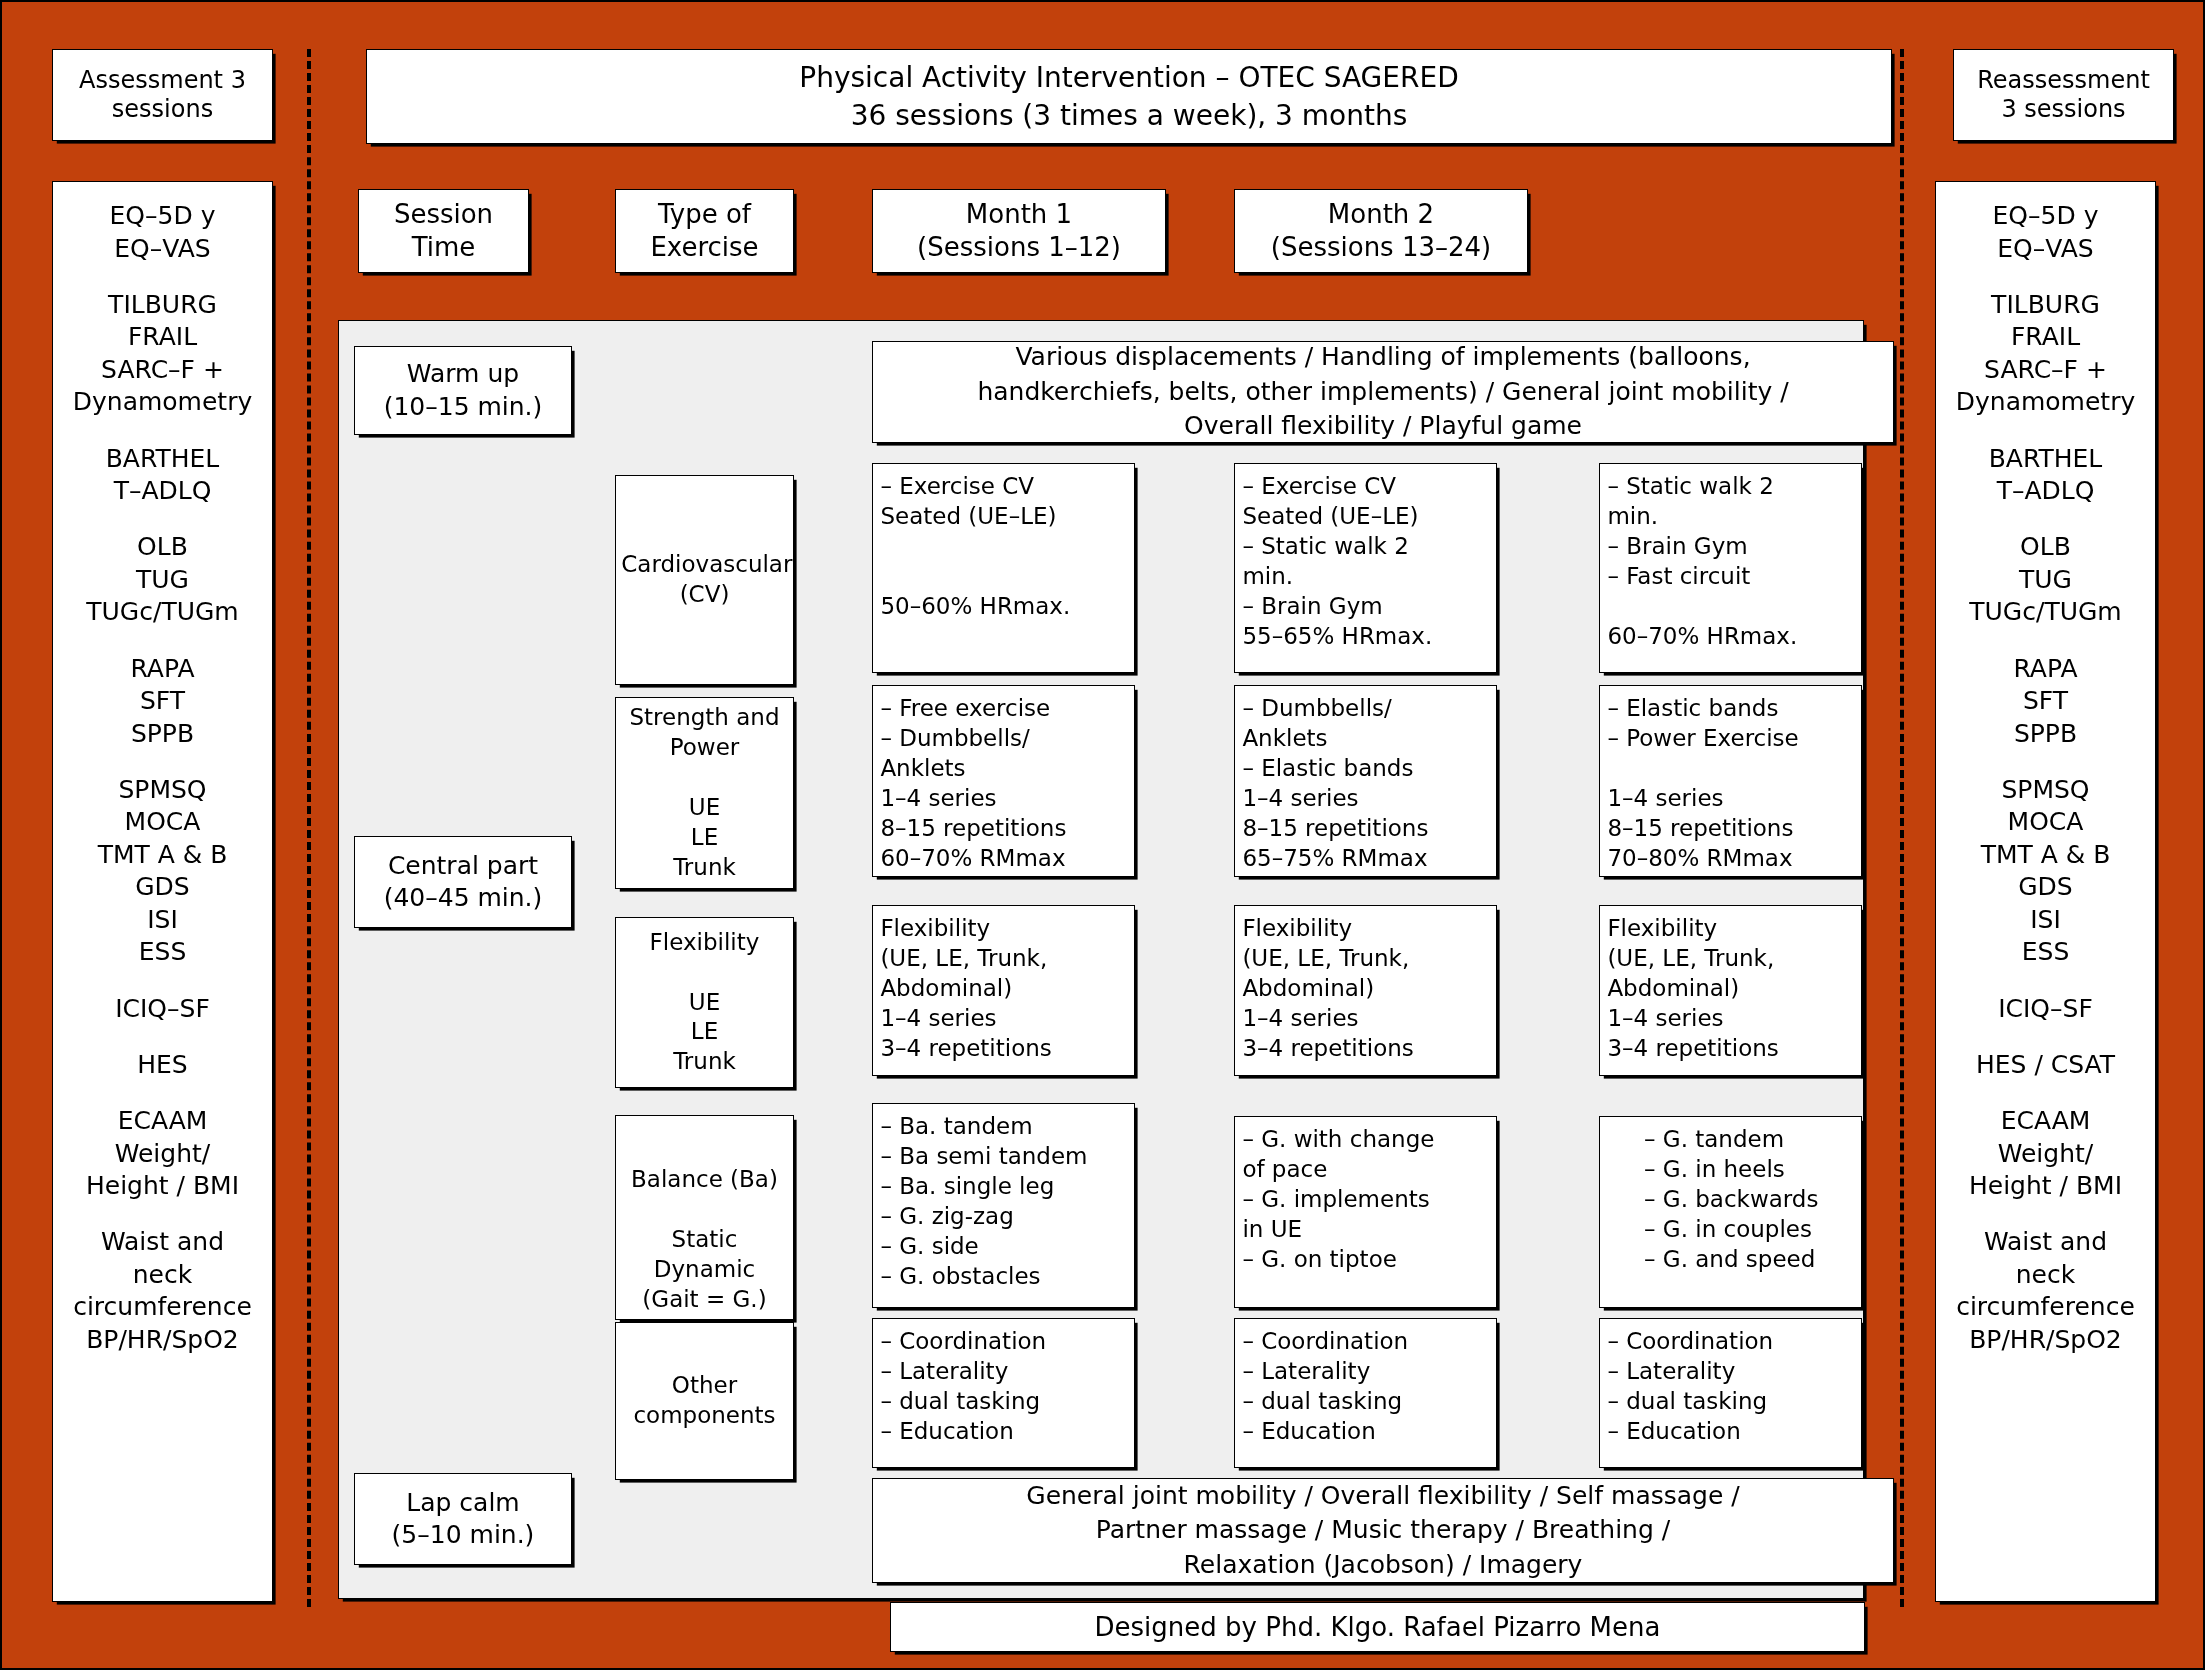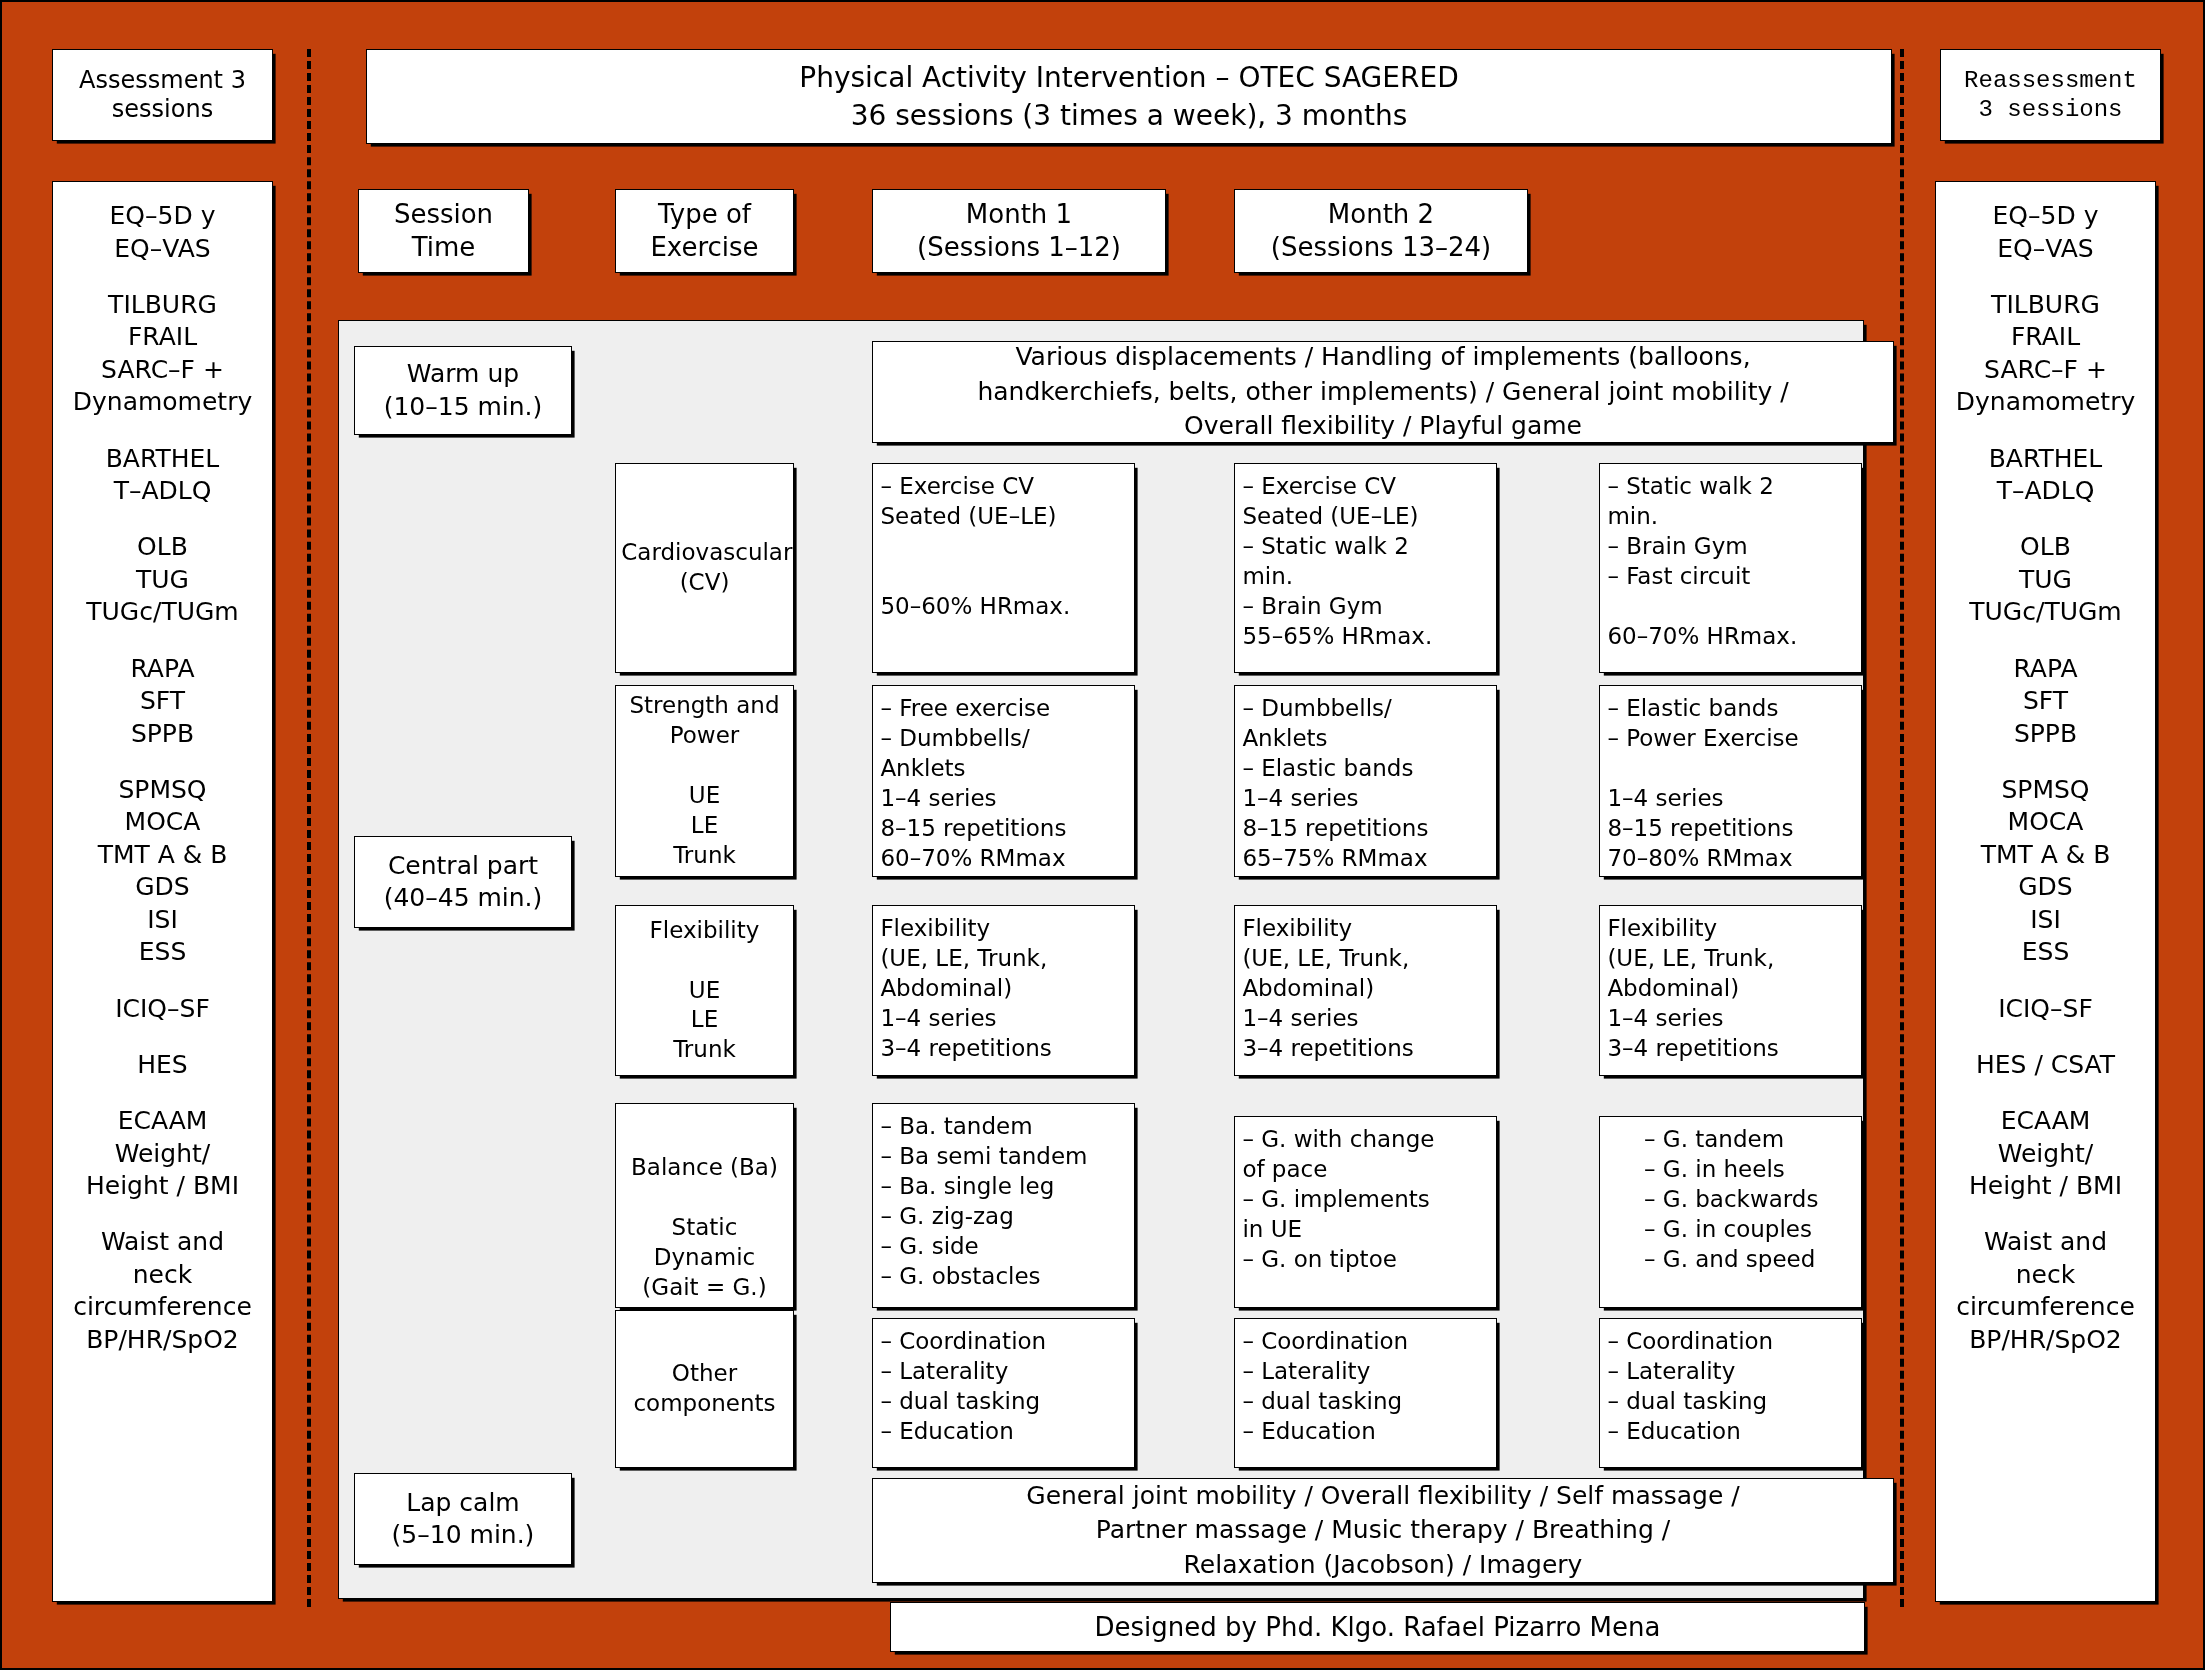"Reassessment" div.box { font-family: Liberation Mono, monospace -> none; left: 5px -> 18px }
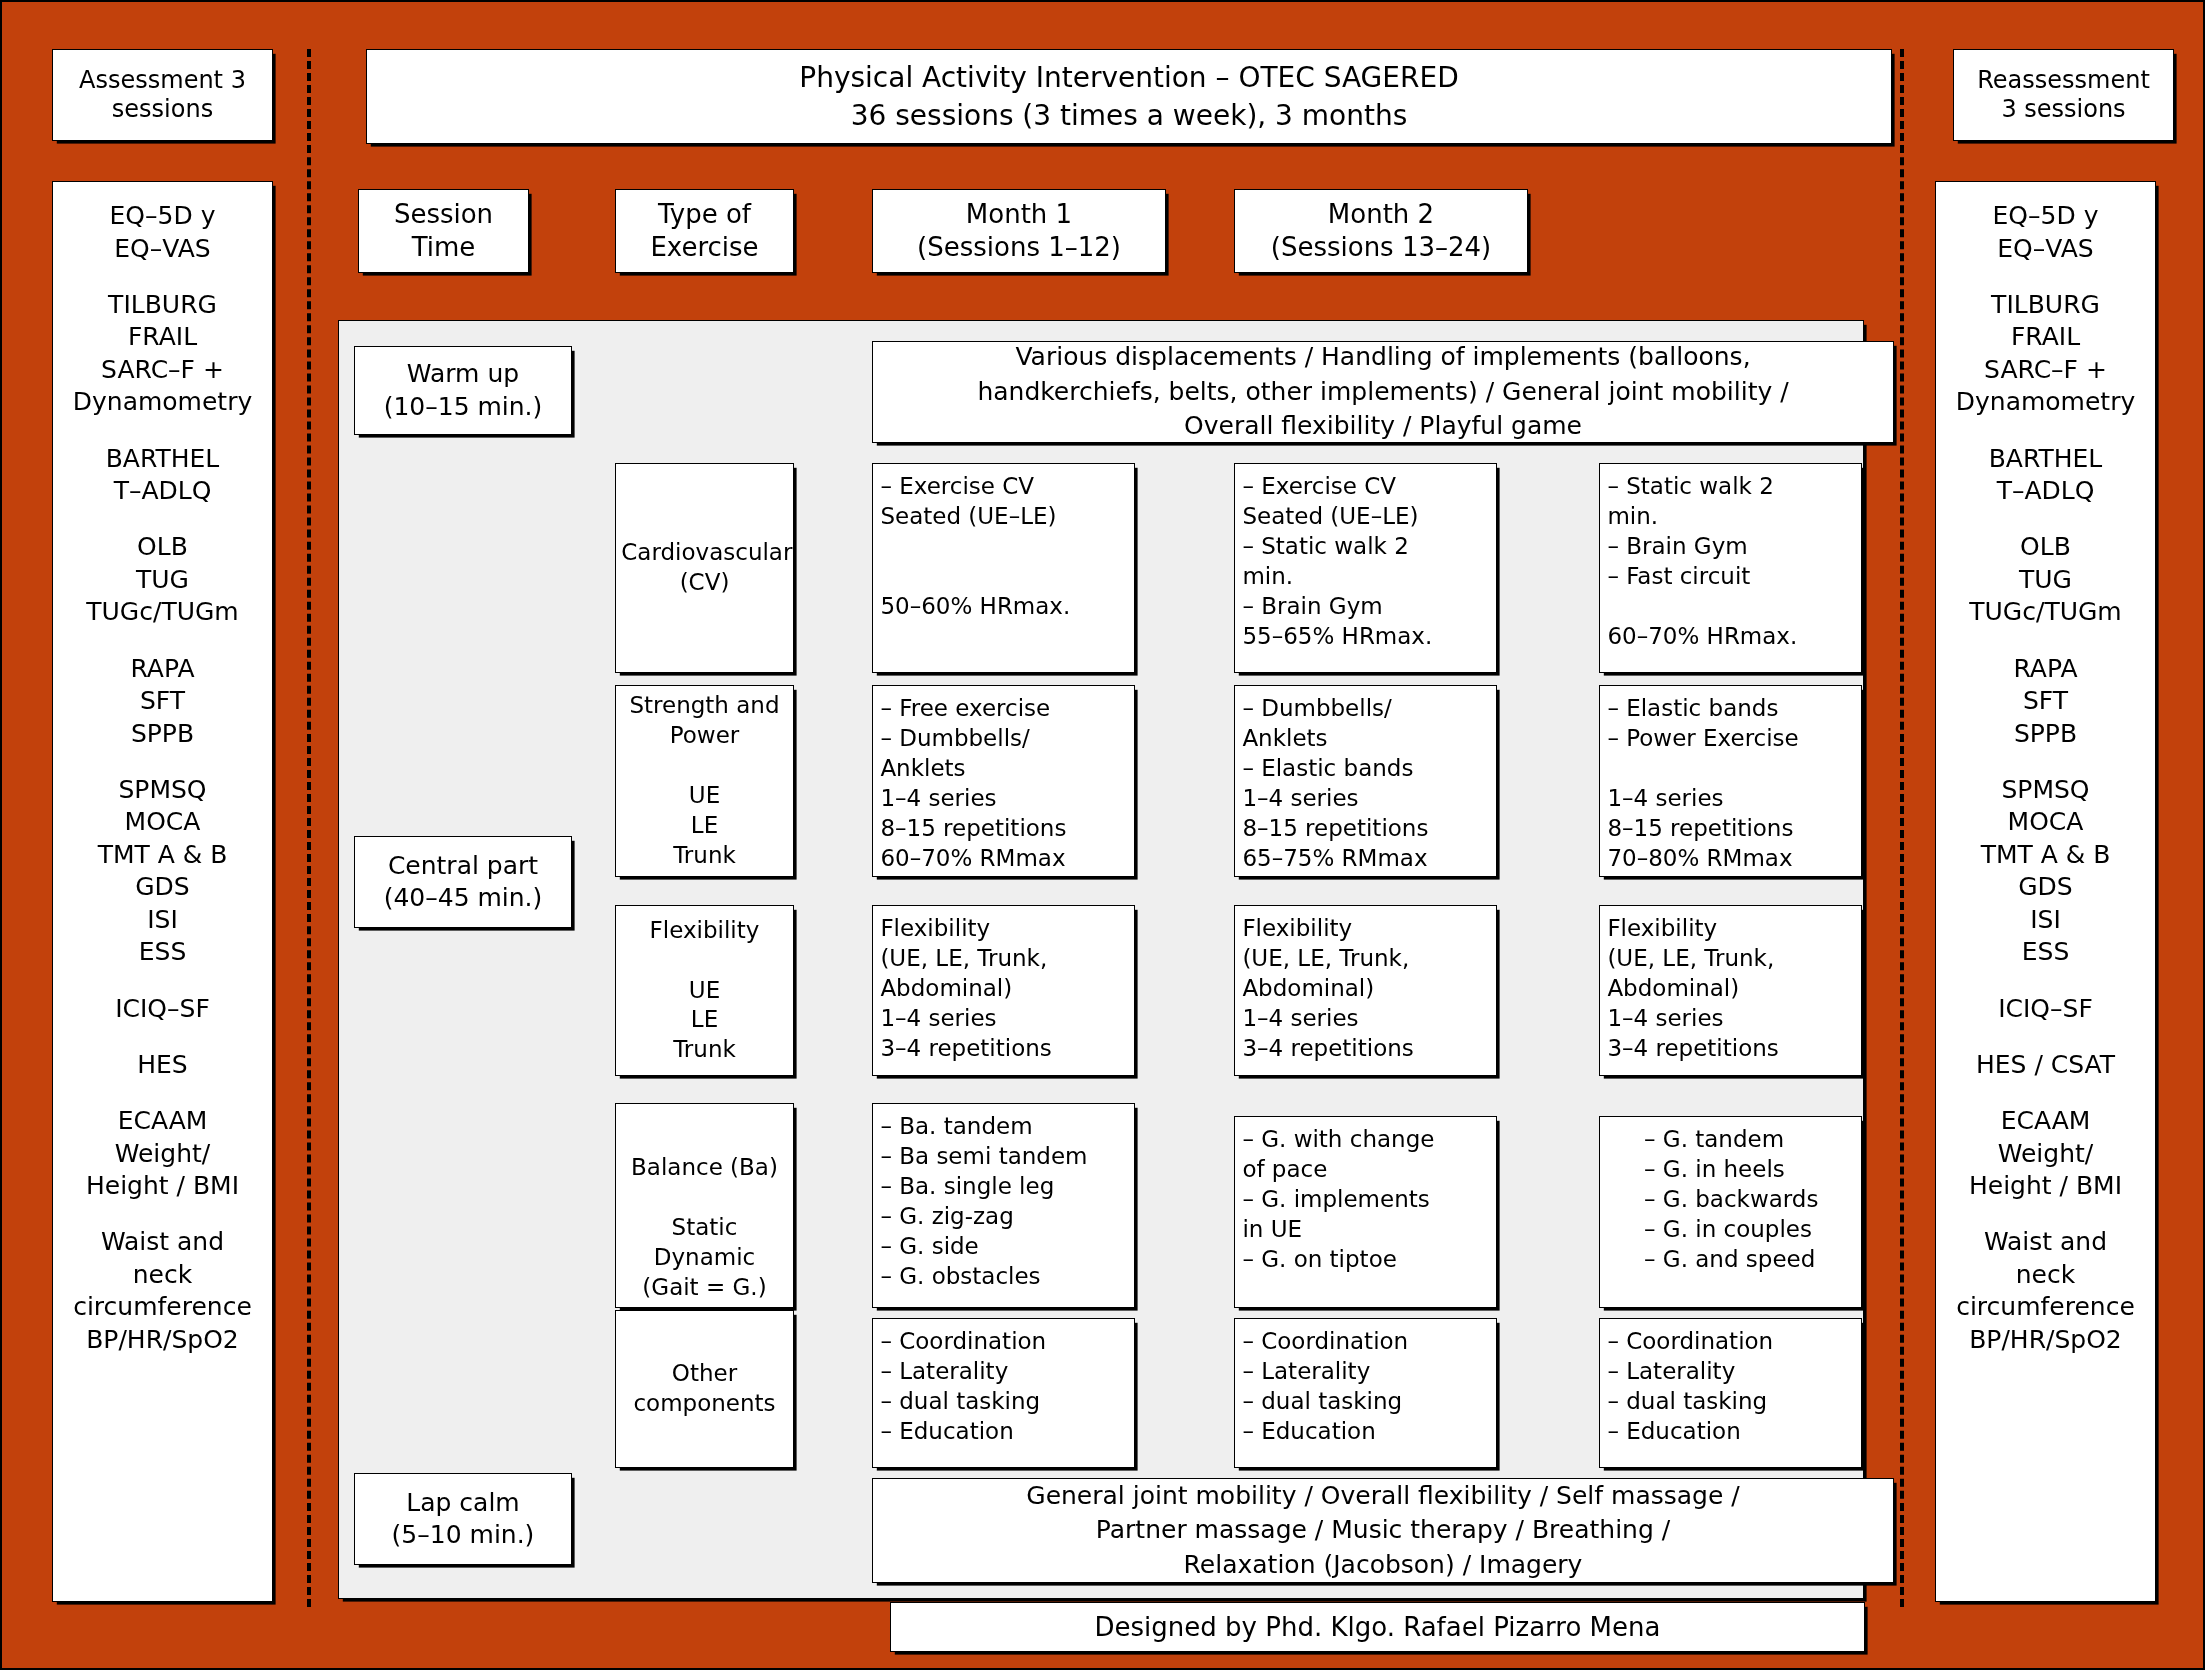"Cardiovascular" .cell-center { margin-top: none -> 12px }
